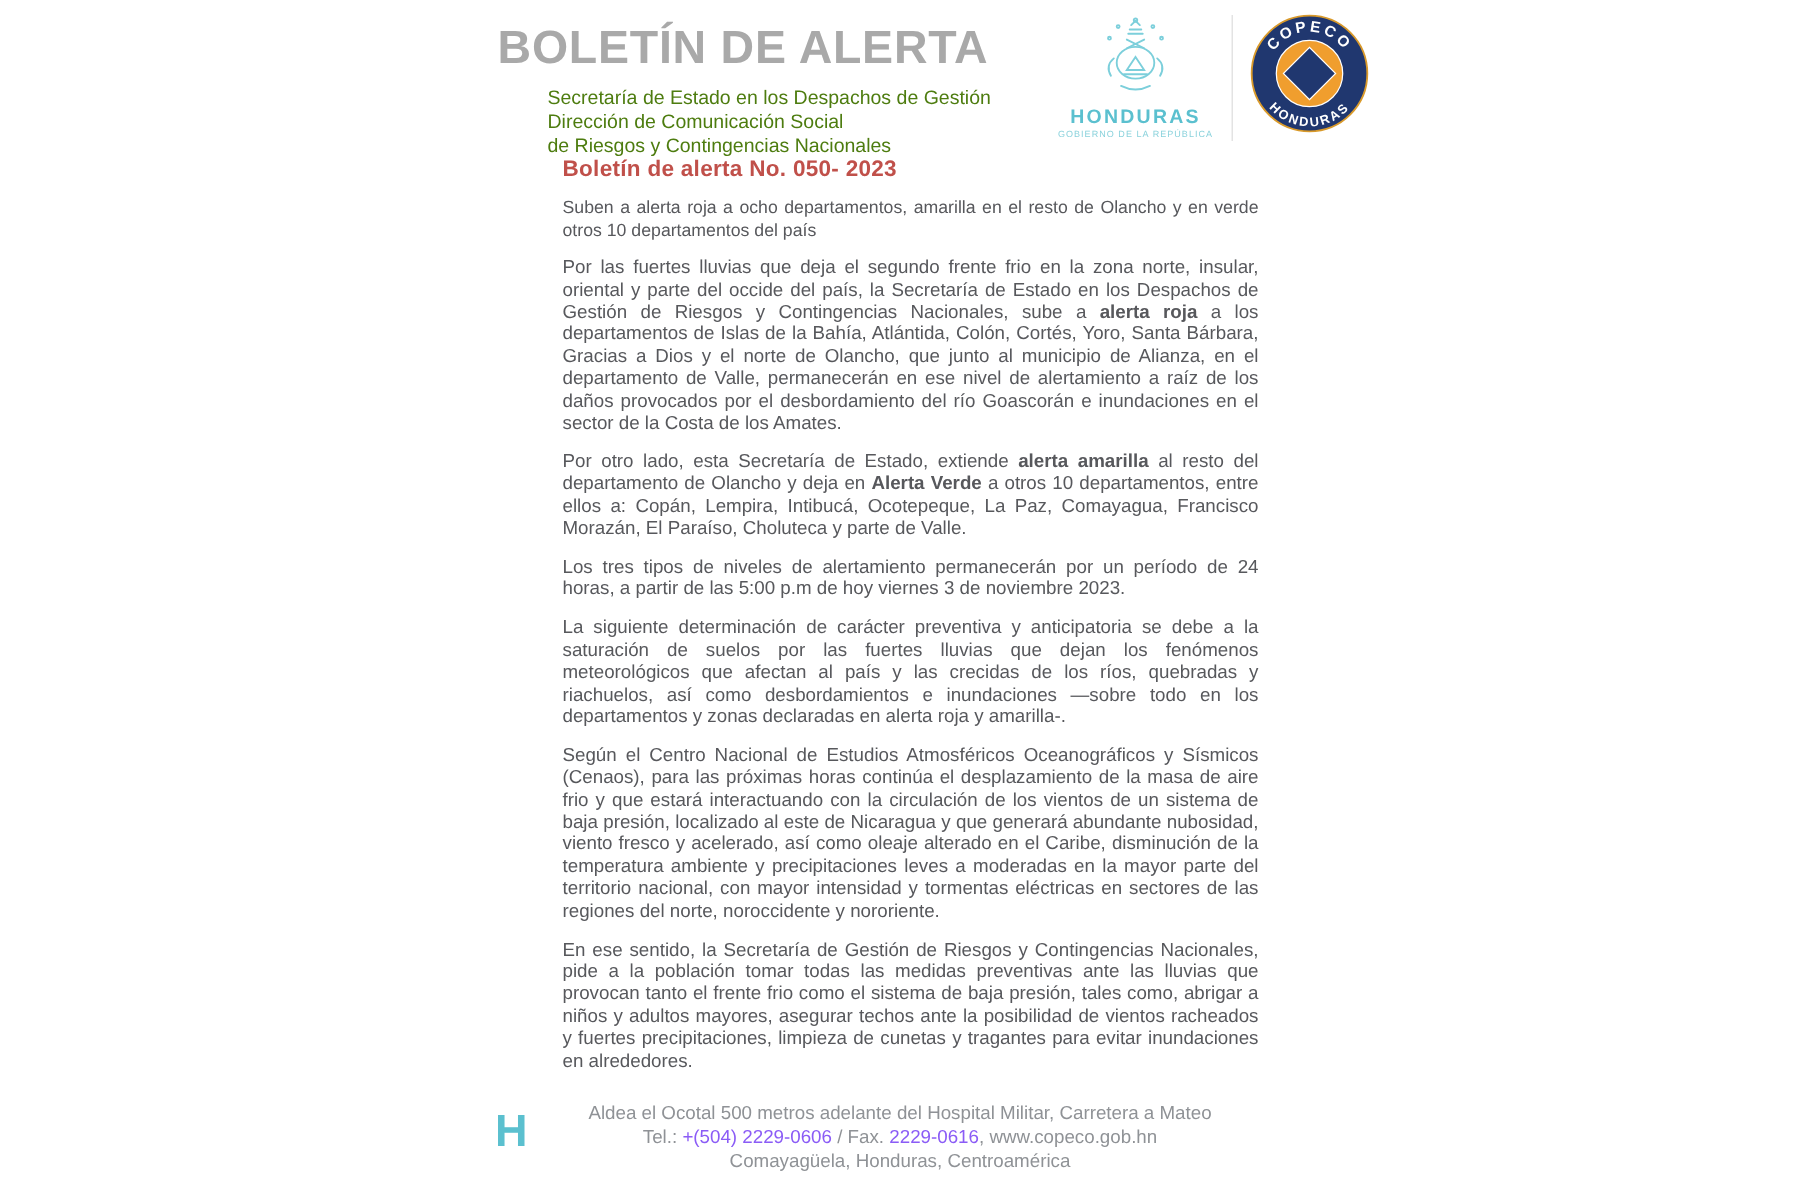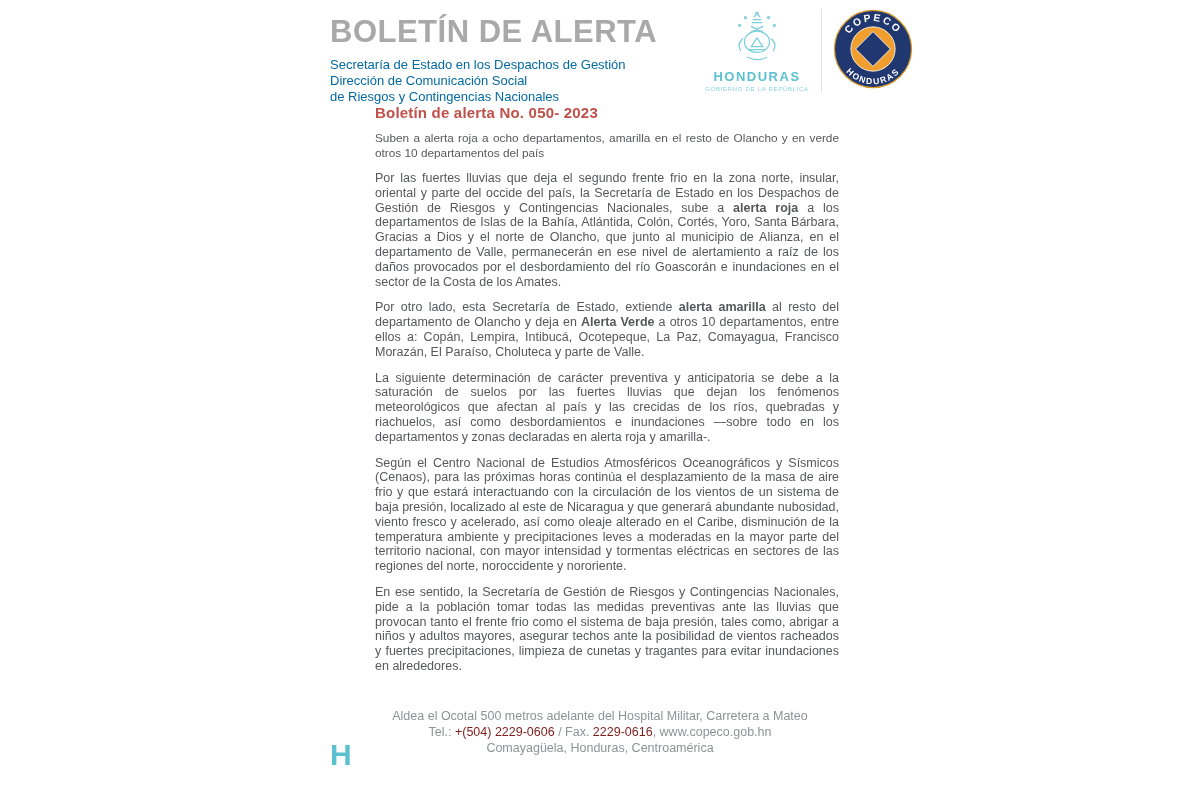"Secretaría de Estado en los" .subtitle div { color: #0369a1 -> #4d7c0f; margin-left: none -> 35px }
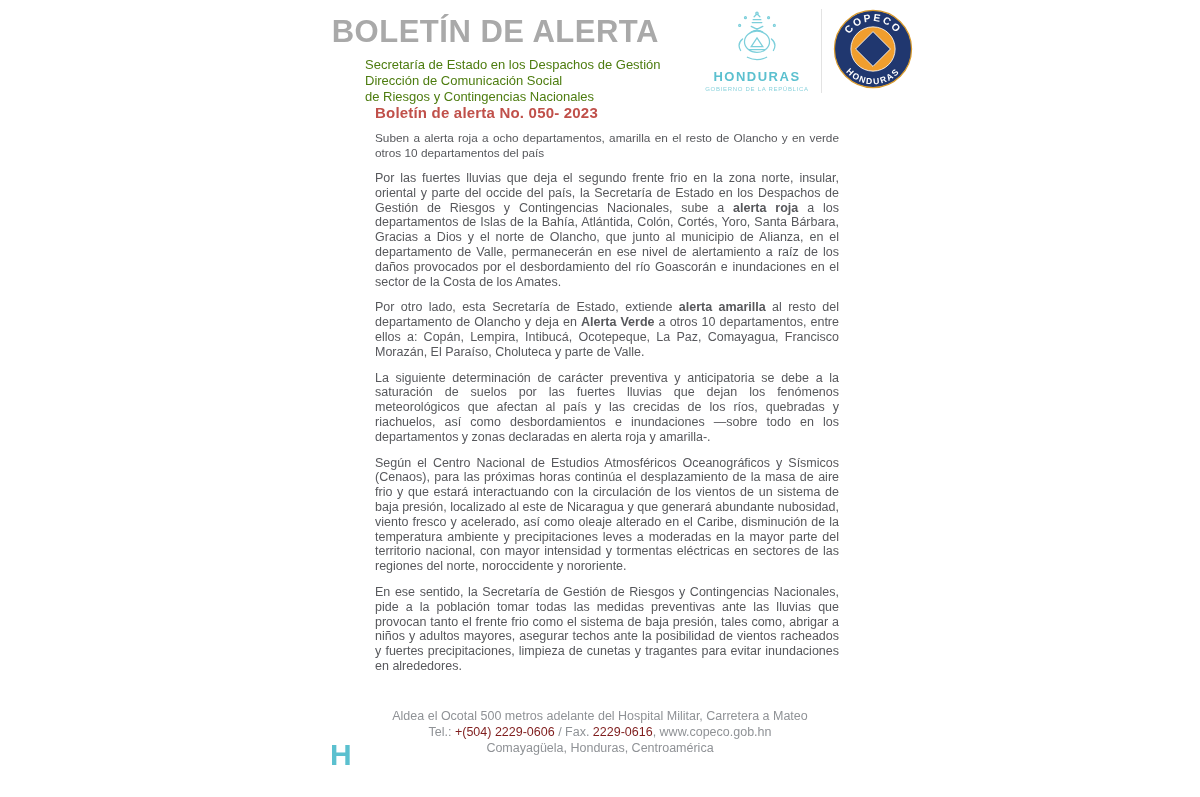"Los tres tipos de niveles" p { html: none -> <p><span>Los tres tipos de niveles de alertamiento permanecerán por un período de 24 horas, a partir de las 5:00 p.m de hoy viernes 3 de noviembre 2023.</span></p> }
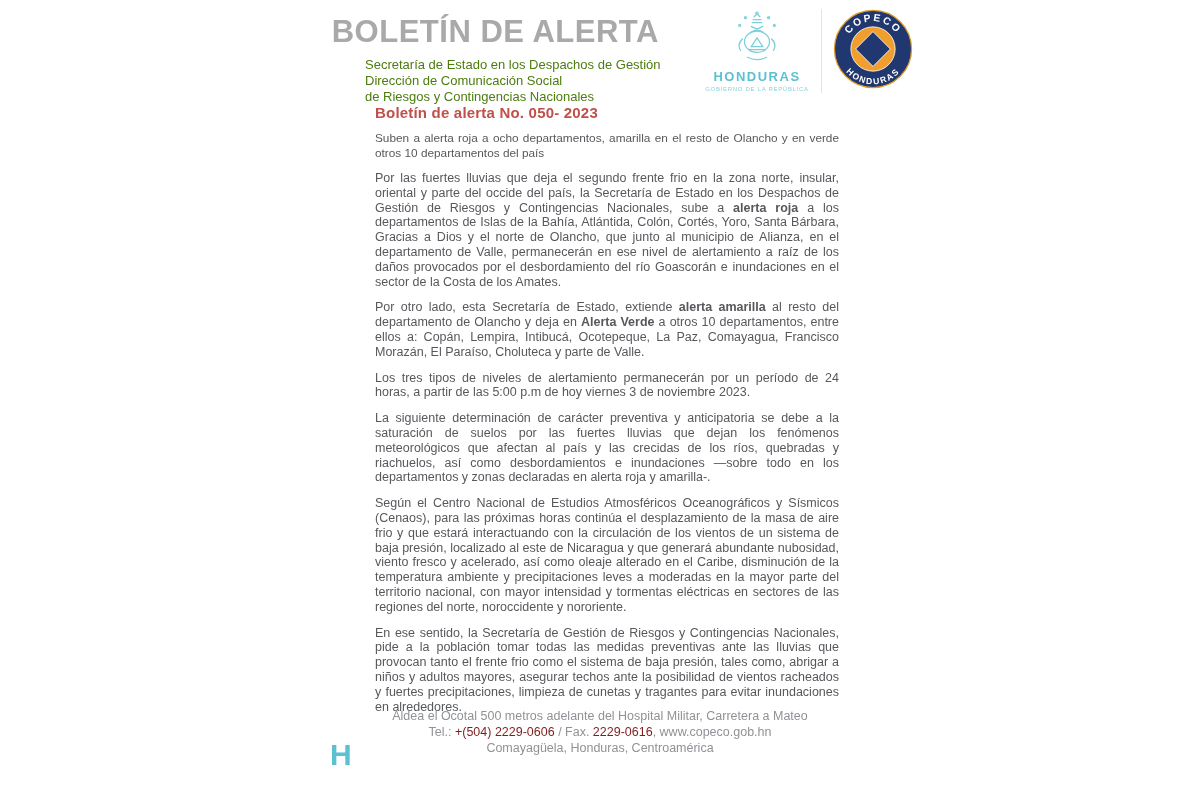"Aldea el Ocotal 500 metros" .footer { top: 708px -> 734px }
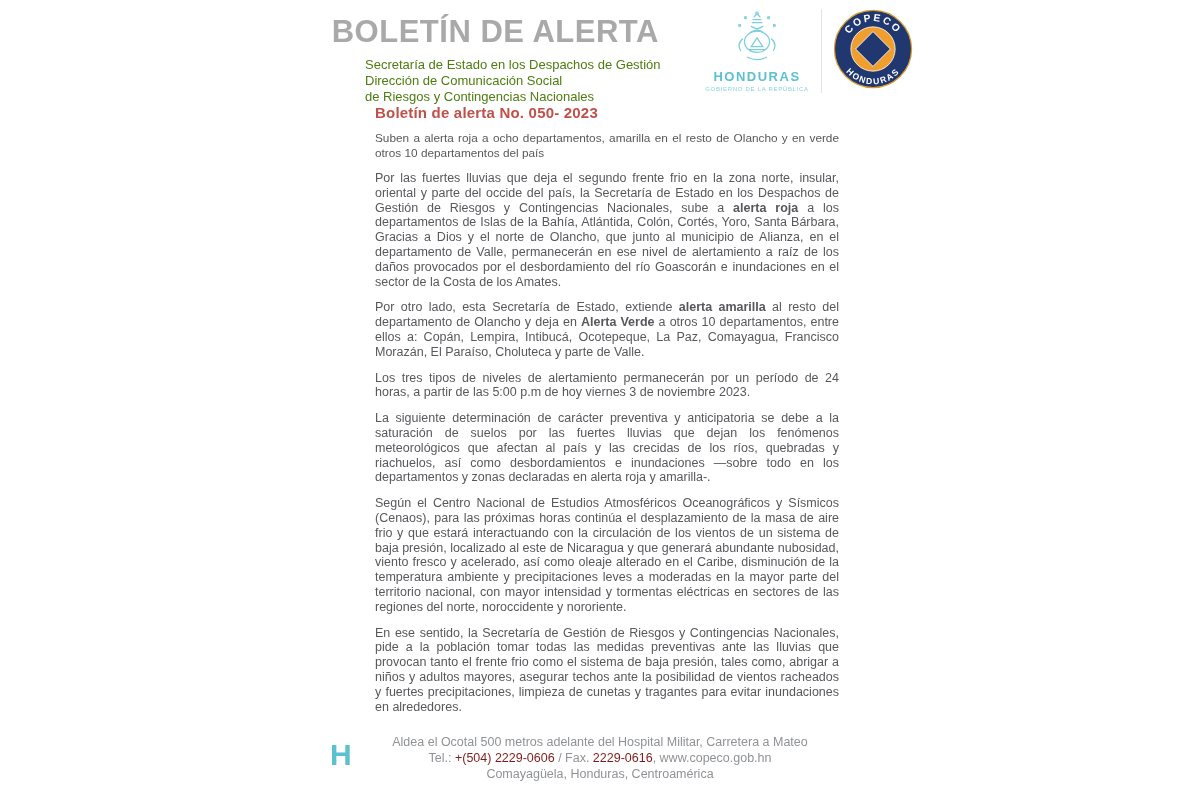"+(504) 2229-0606" .red-text { color: #7f1d1d -> #8b5cf6 }
